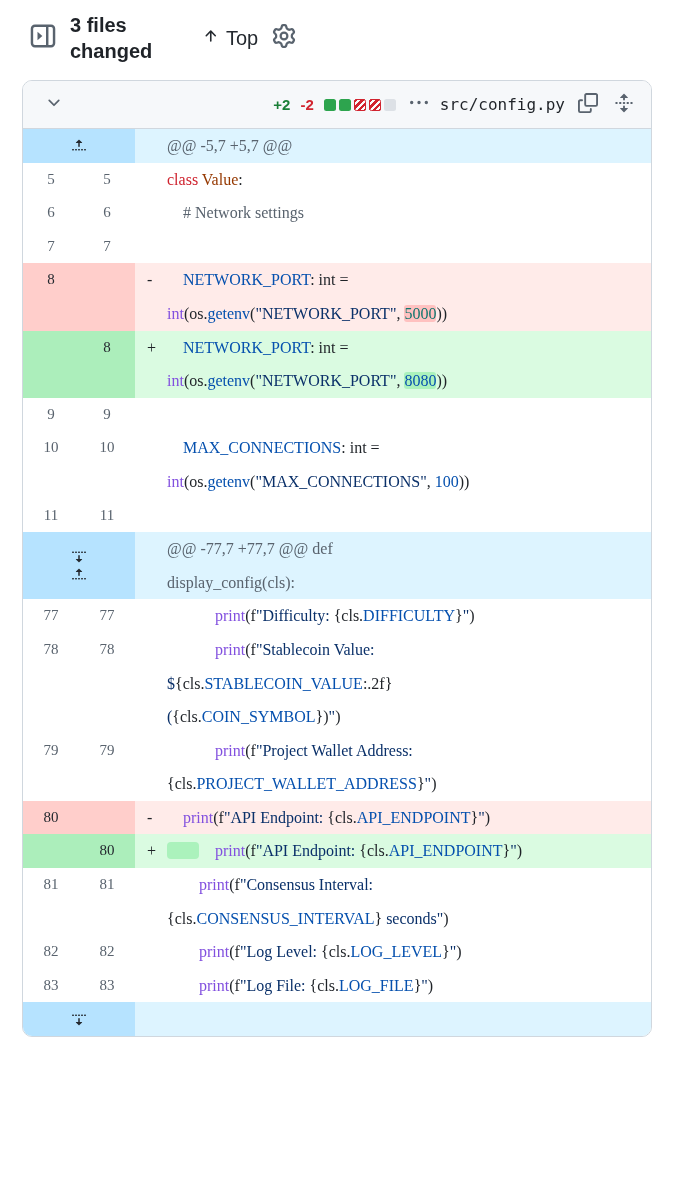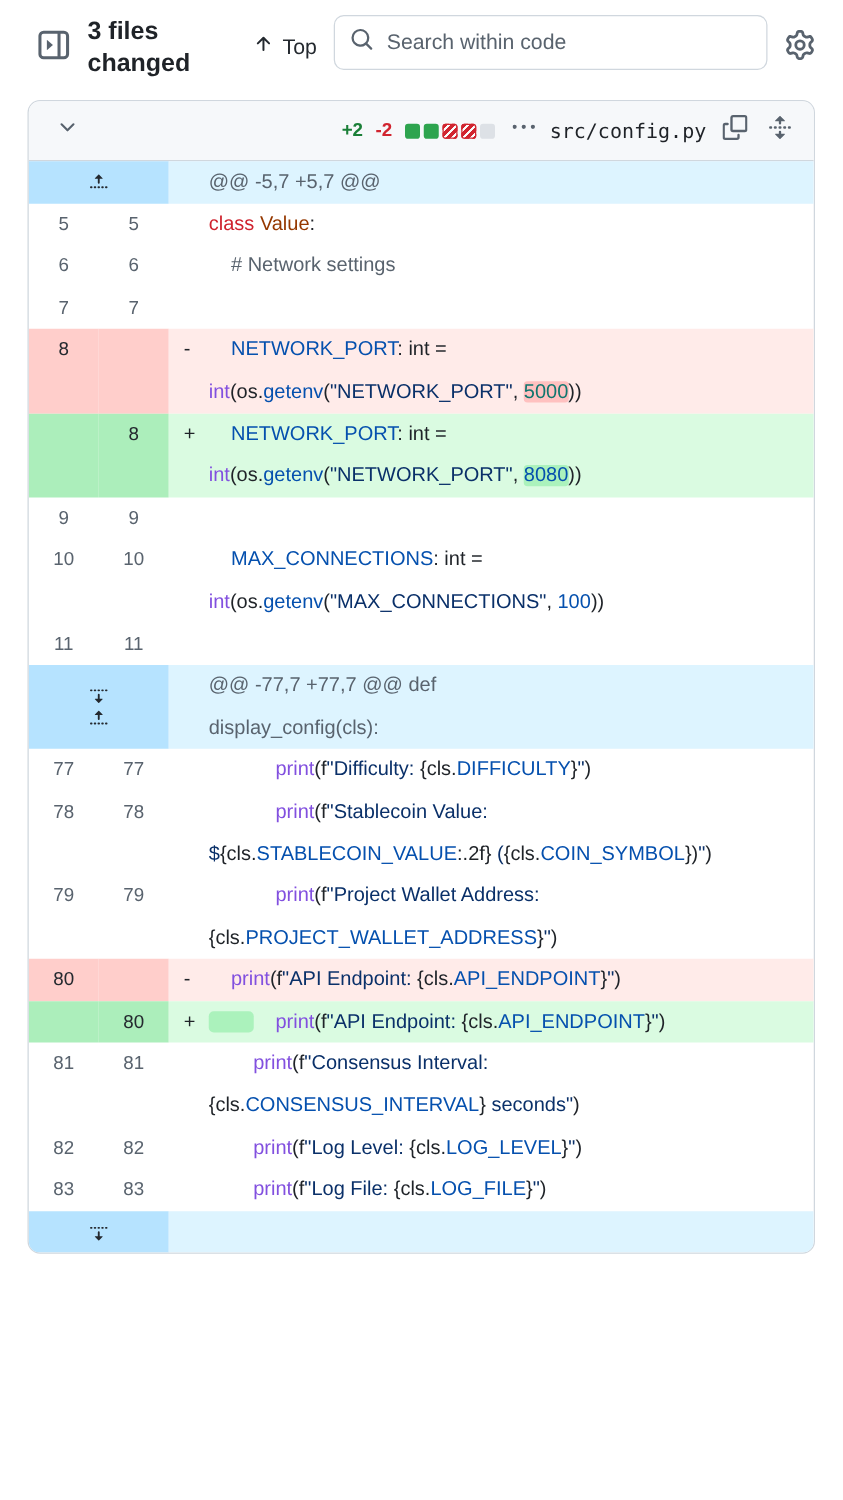"Top" .top-btn { font-size: 17px -> 20px }
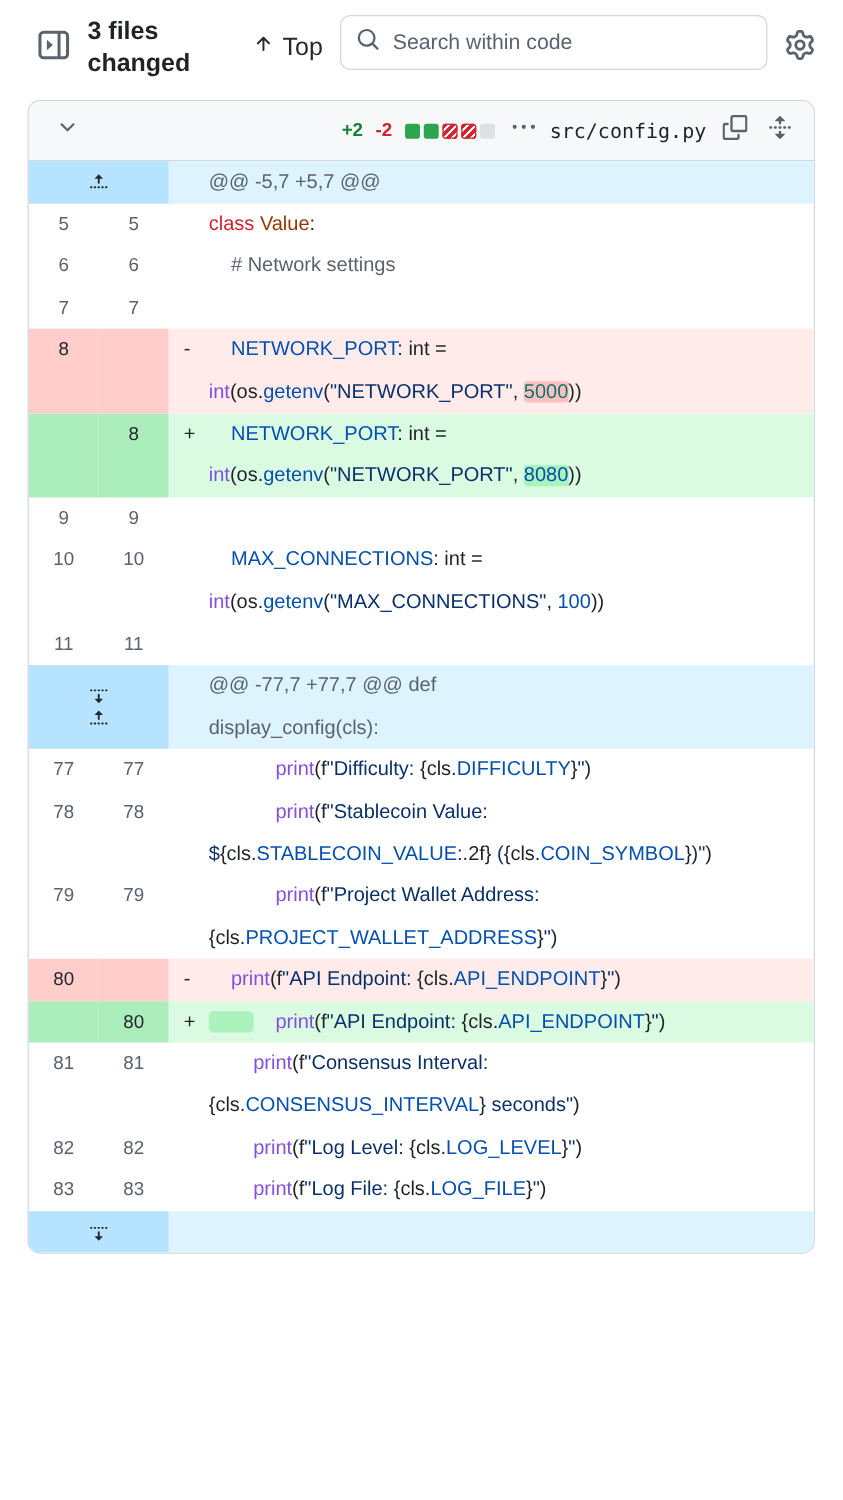"Search within code" div.search-box { html: <div> <span> <svg> <path></path> </svg> </span> <input> </div> -> none }
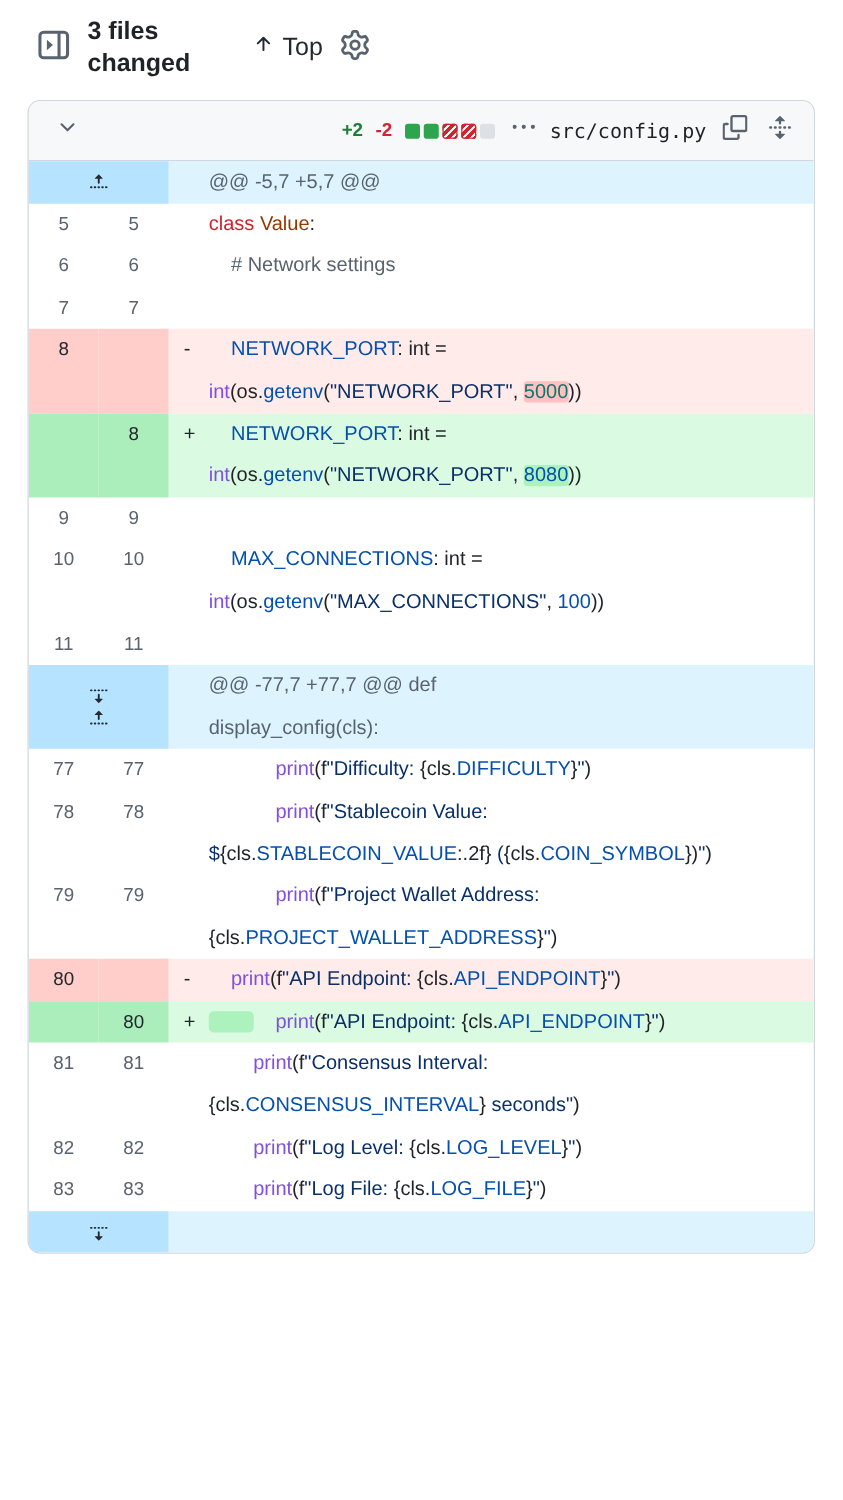"@@ -5,7 +5,7 @@" .diff-body { font-family: Liberation Sans, sans-serif -> Liberation Serif, serif }
